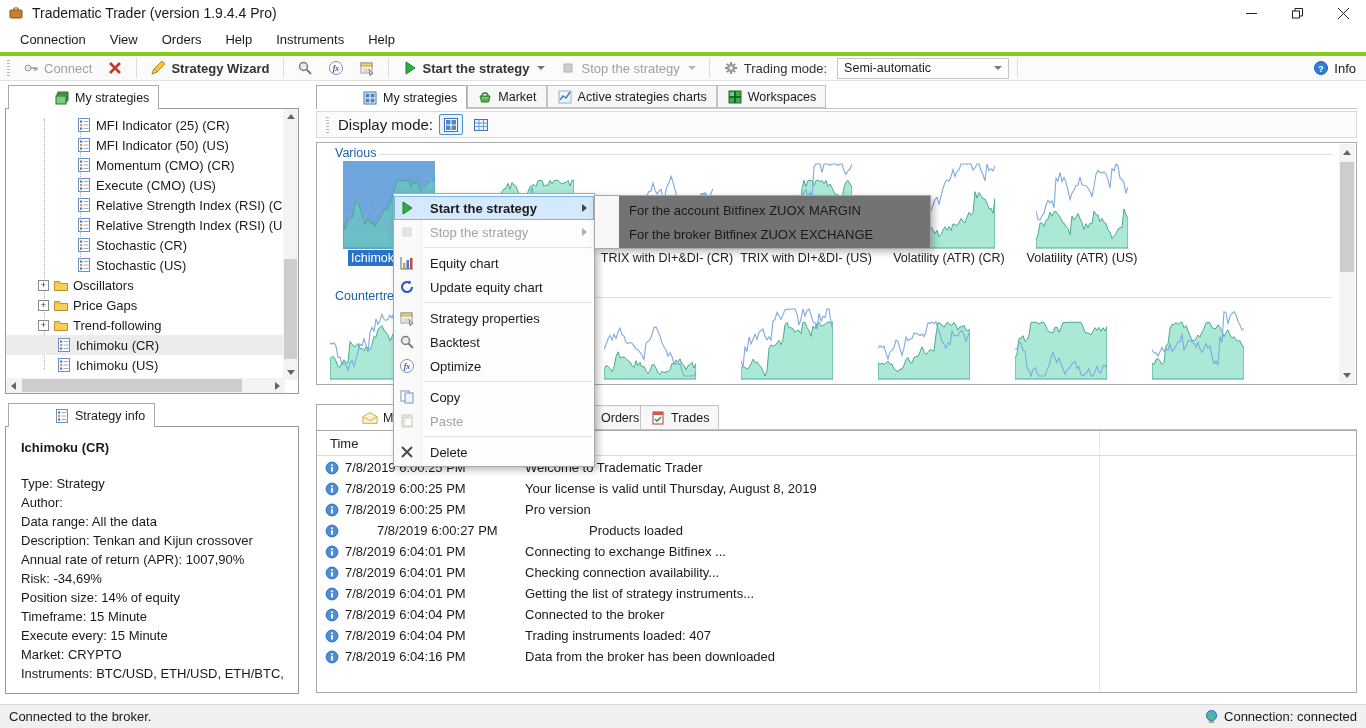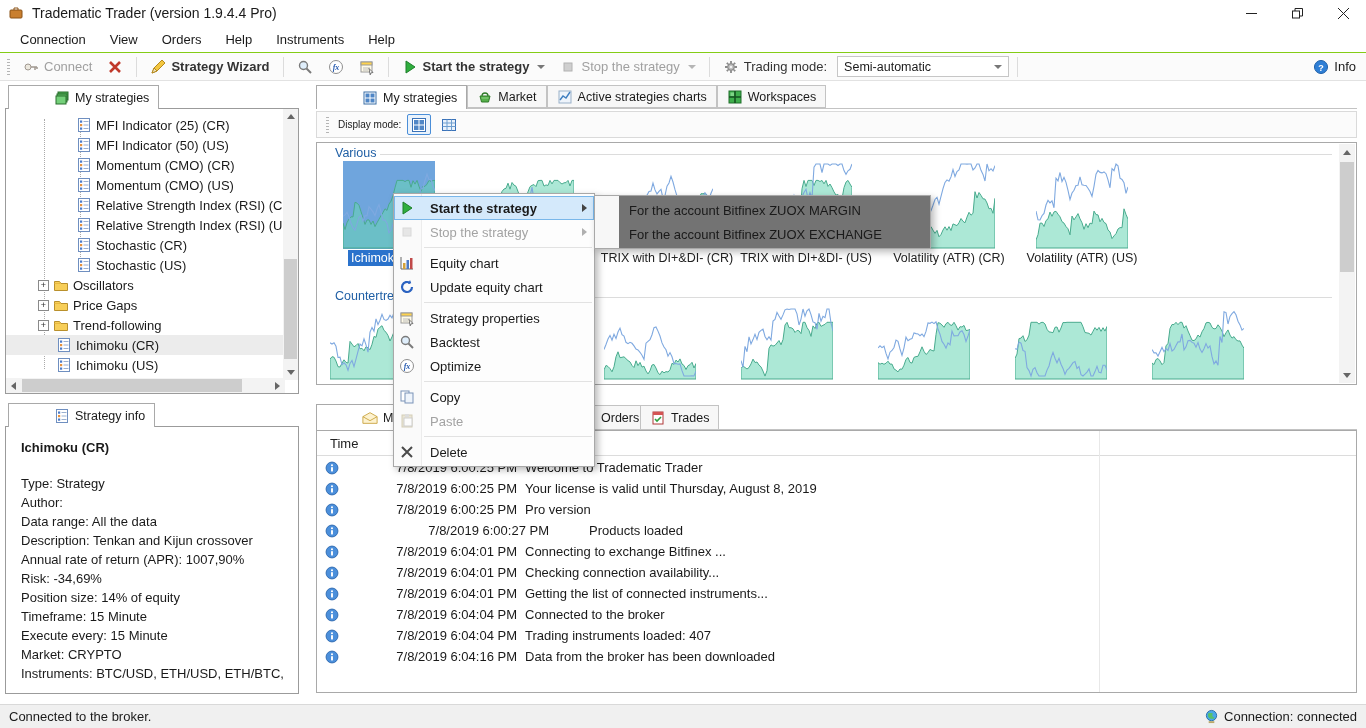"Connect" #toolbar { border-top: 1px solid #84cc16 -> 4px solid #84cc16 }
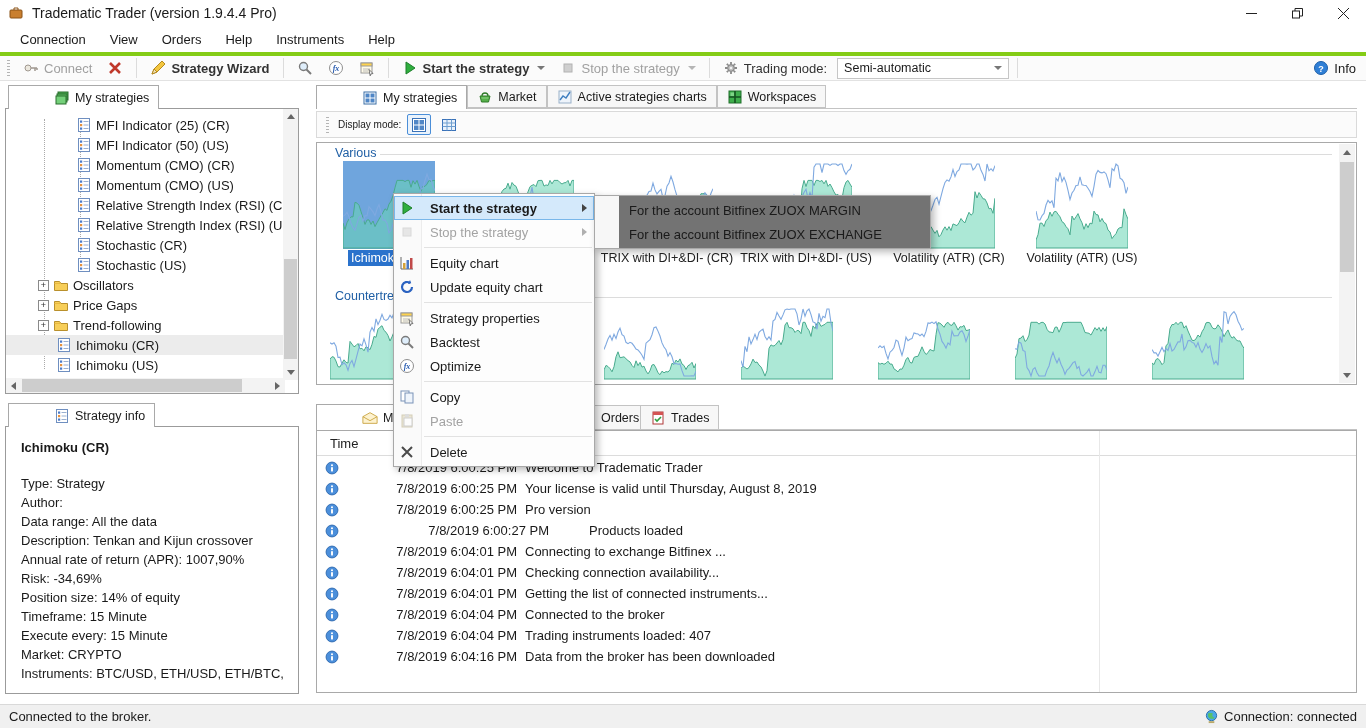"Display mode:" span { font-size: 10px -> 15px }
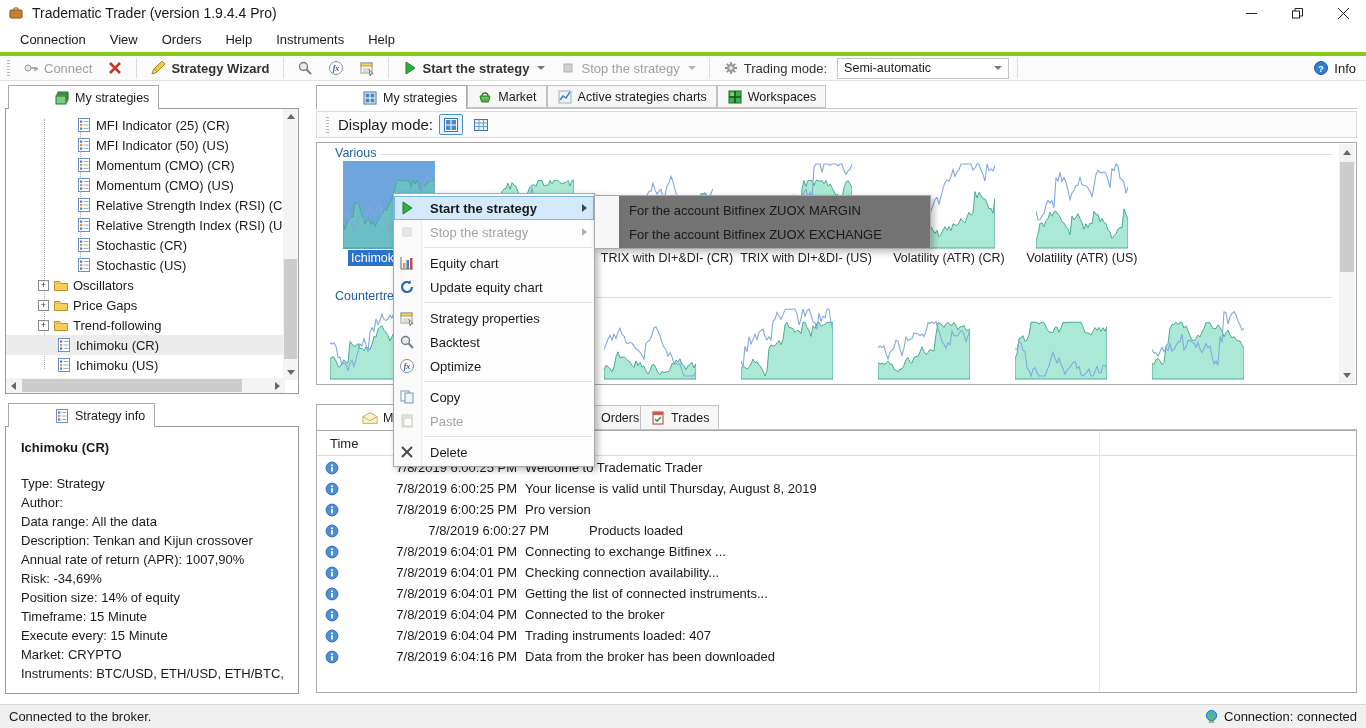"Momentum (CMO) (US)" span { text: Momentum -> Execute }
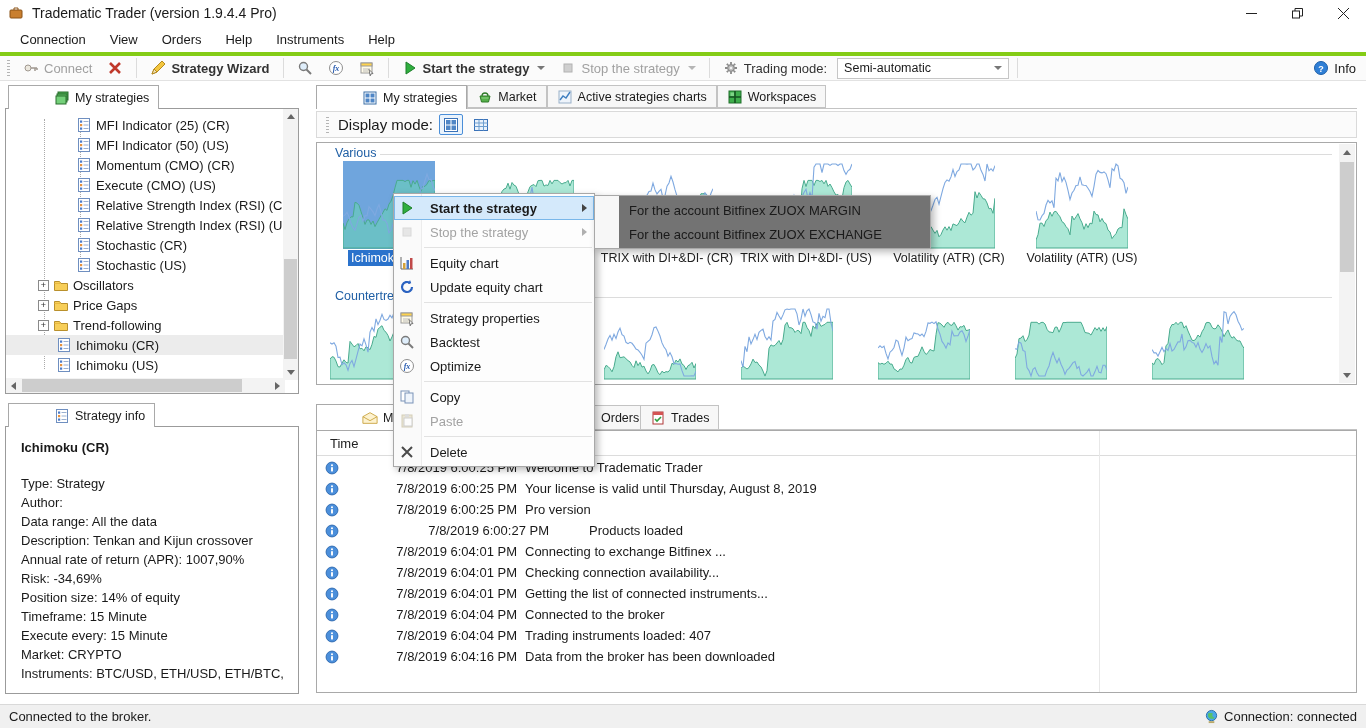"For the account Bitfinex ZUOX EXCHANGE" div.sitem { text: account -> broker }
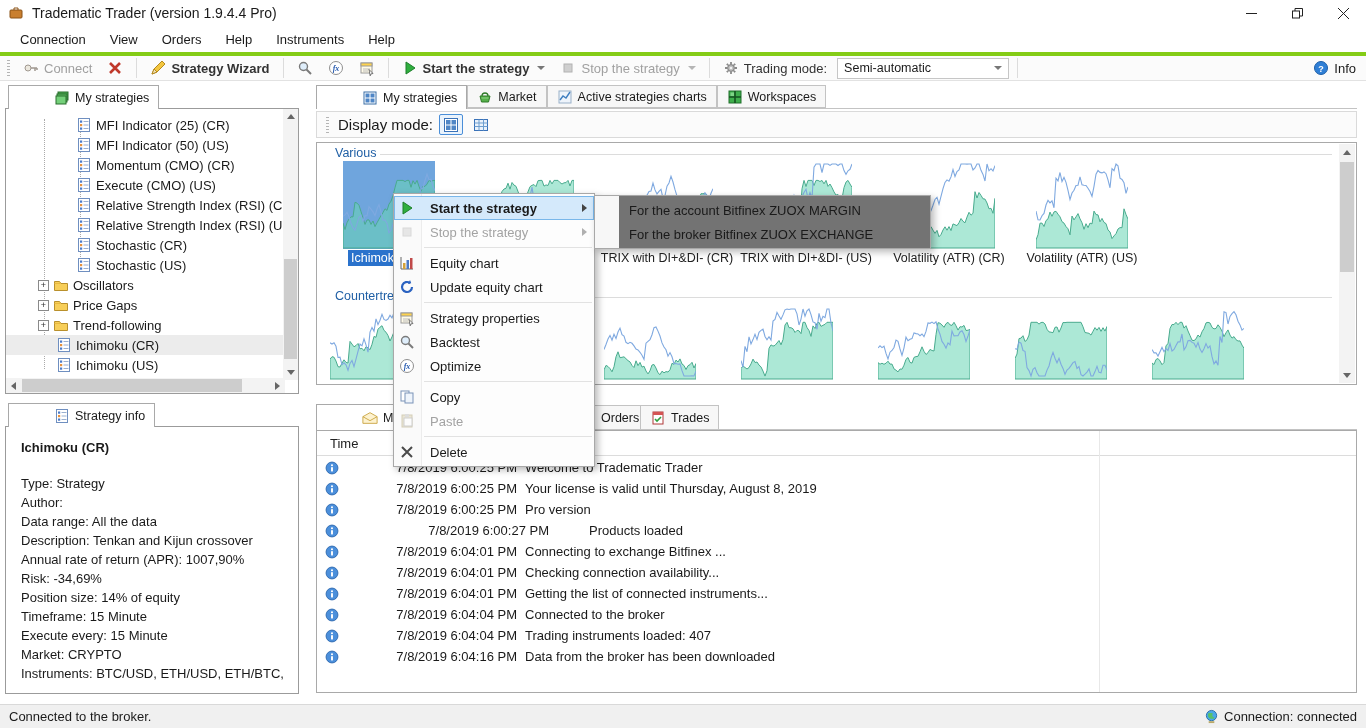"Time" #tablebox { text-align: right -> none }
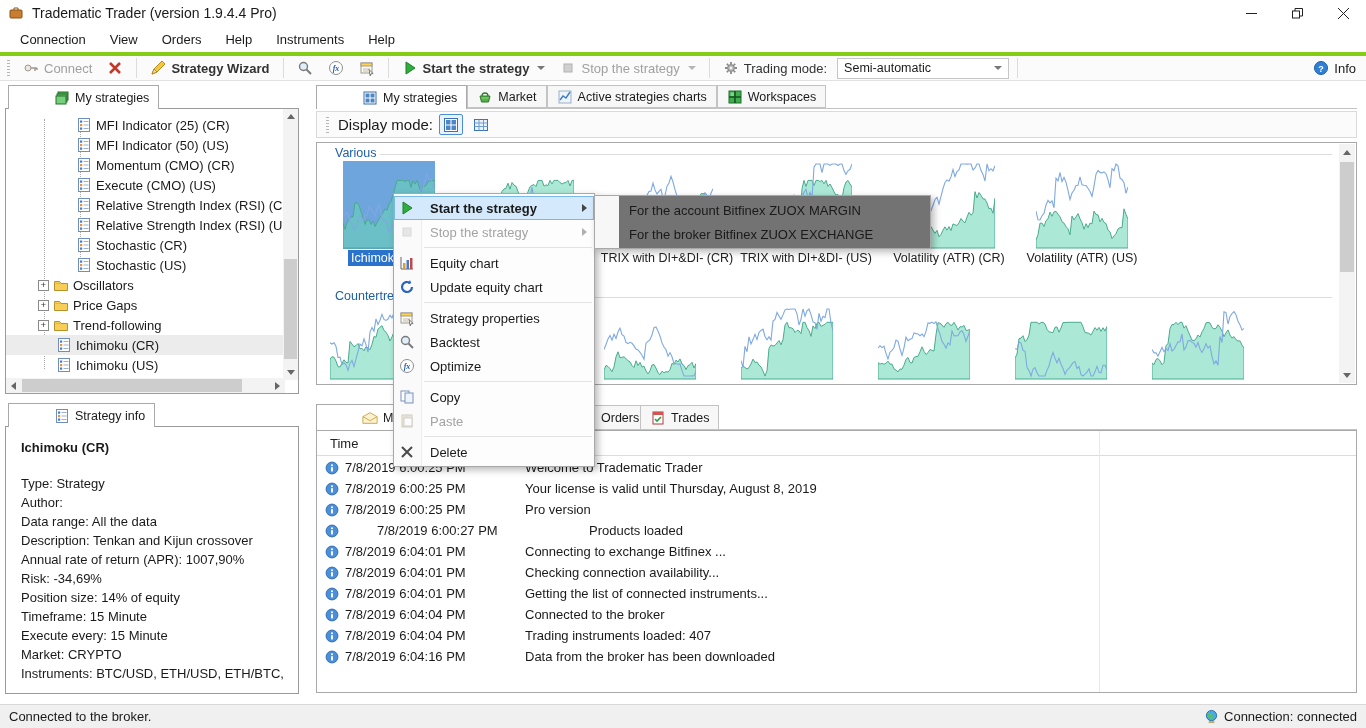"Getting the list of connected" span.mtext { text: connected -> strategy }
